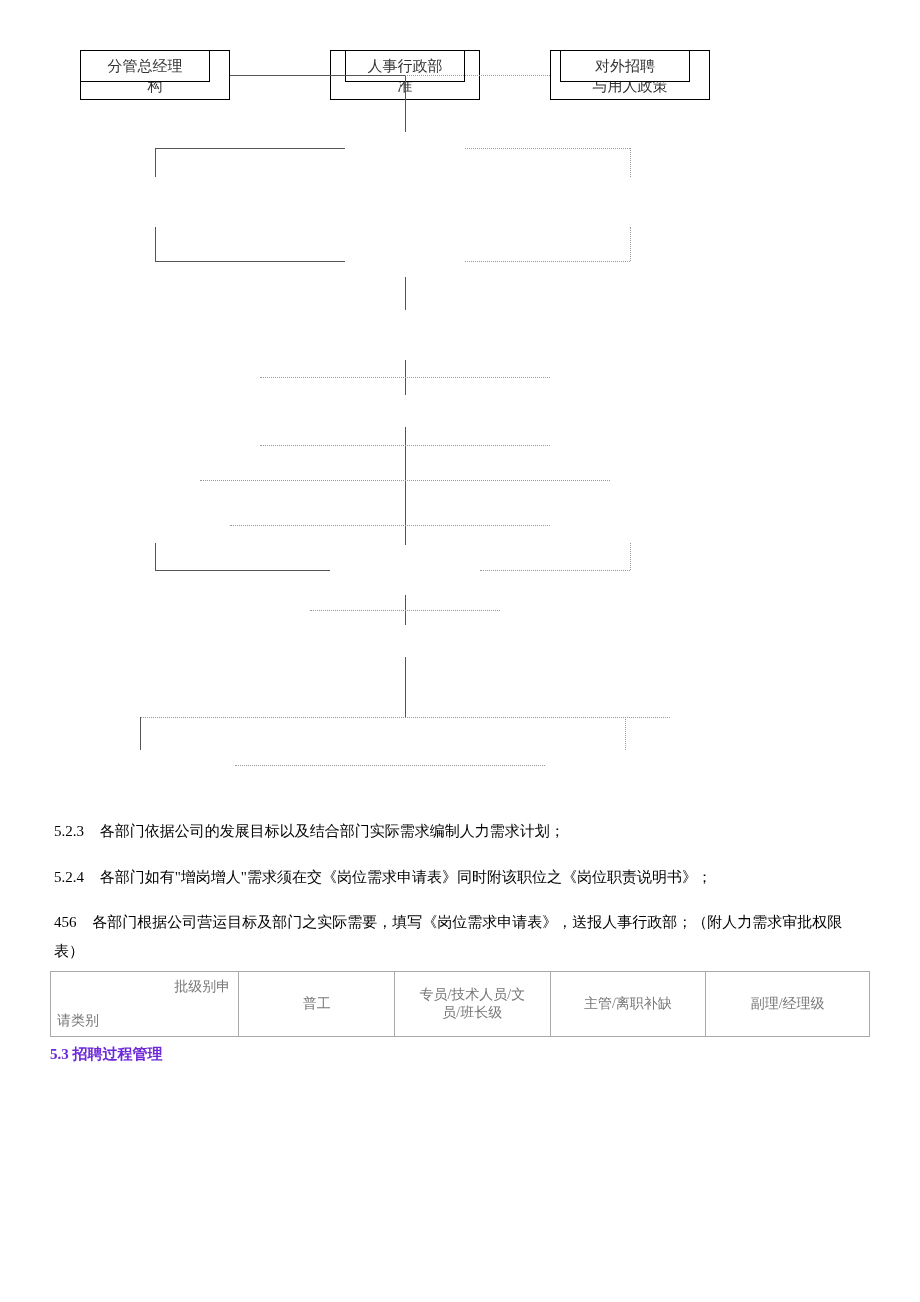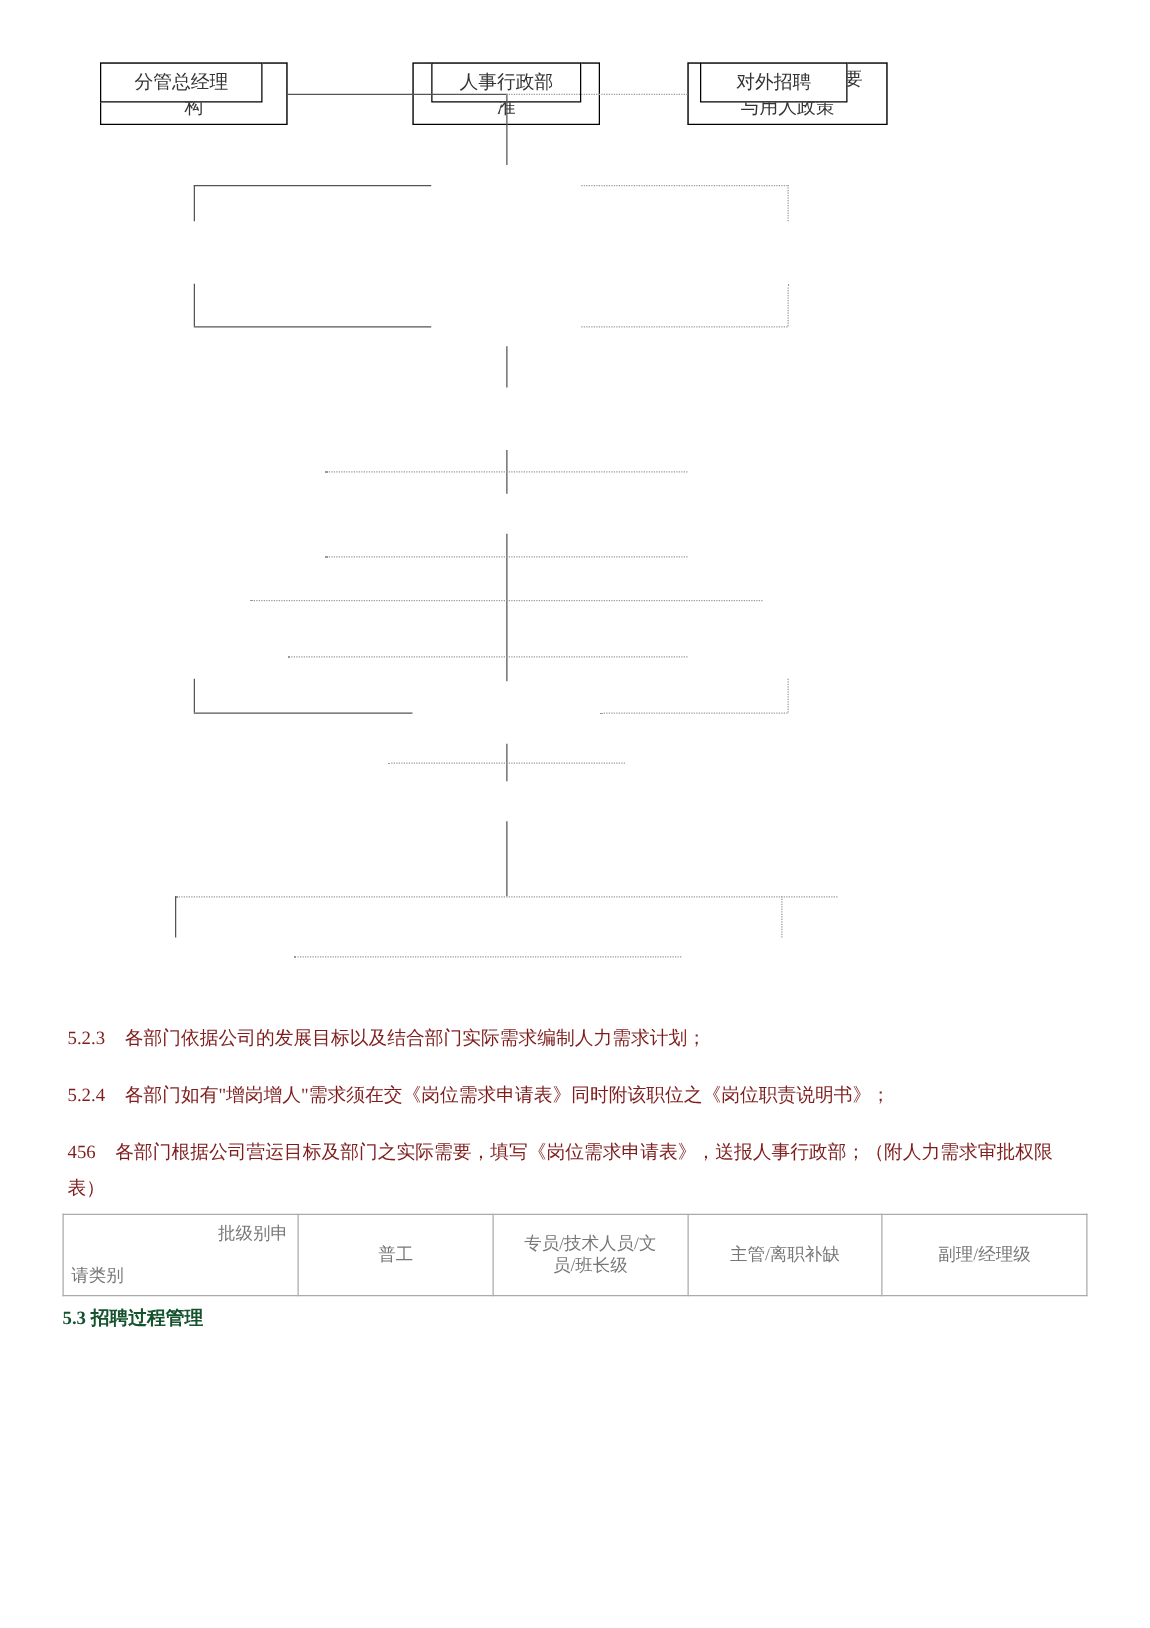"对外招聘" div.node { width: 118px -> 130px }
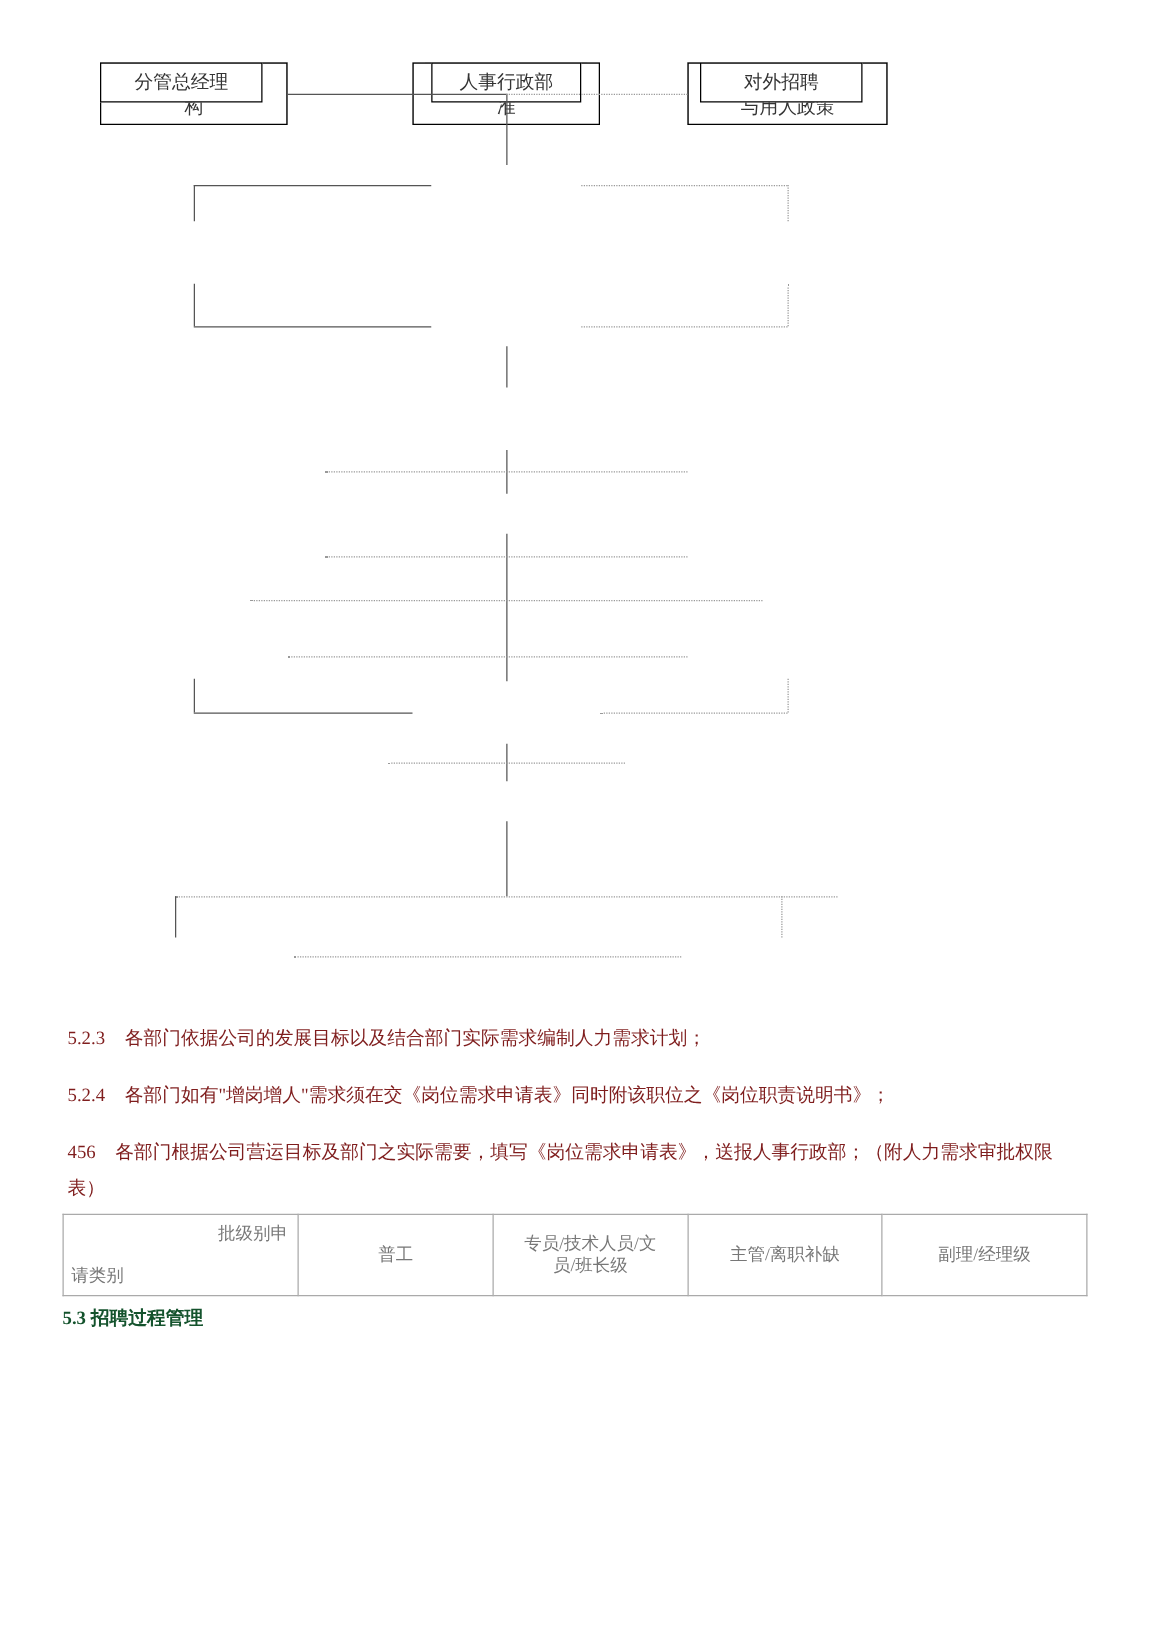"5.2.3 各部门依据公司的发展目标以及结合部门实际需求编制人力需求计划；" .para { color: #7f1d1d -> #000000 }
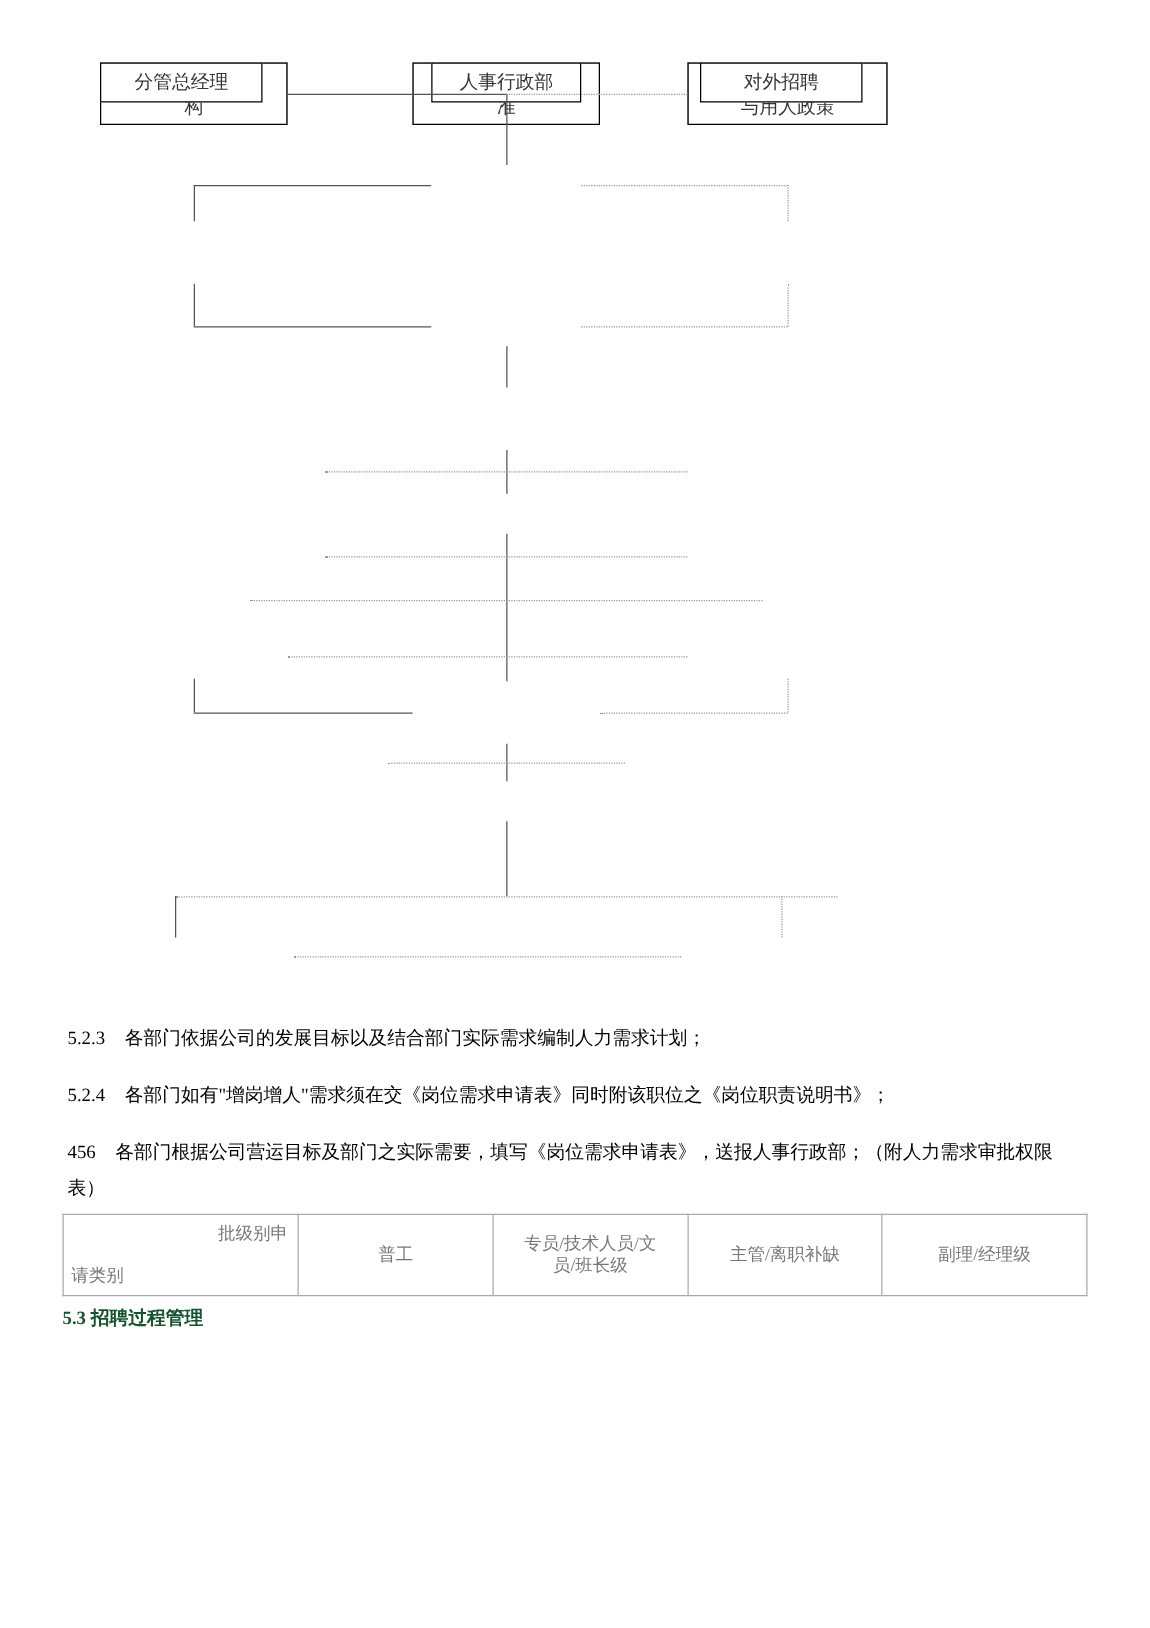"5.3 招聘过程管理" .section-title { color: #14532d -> #6d28d9 }
